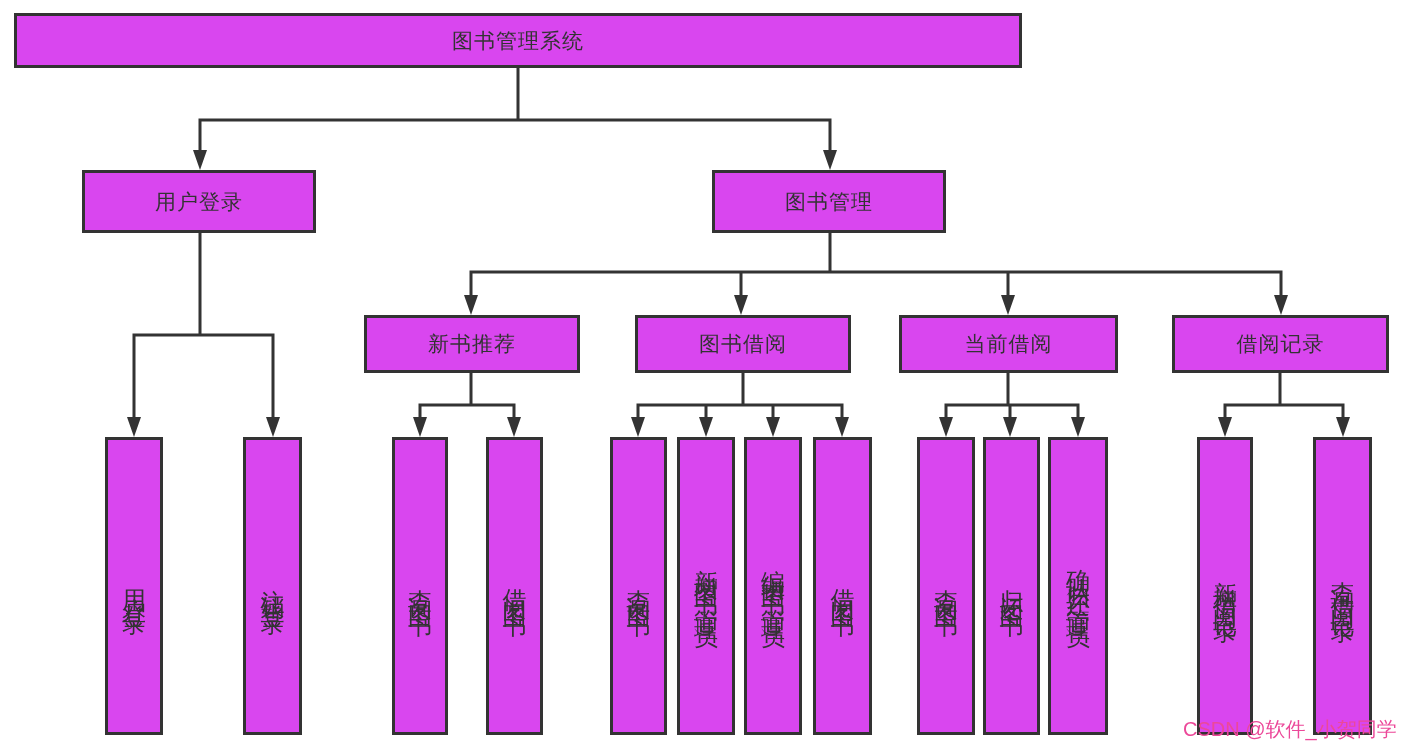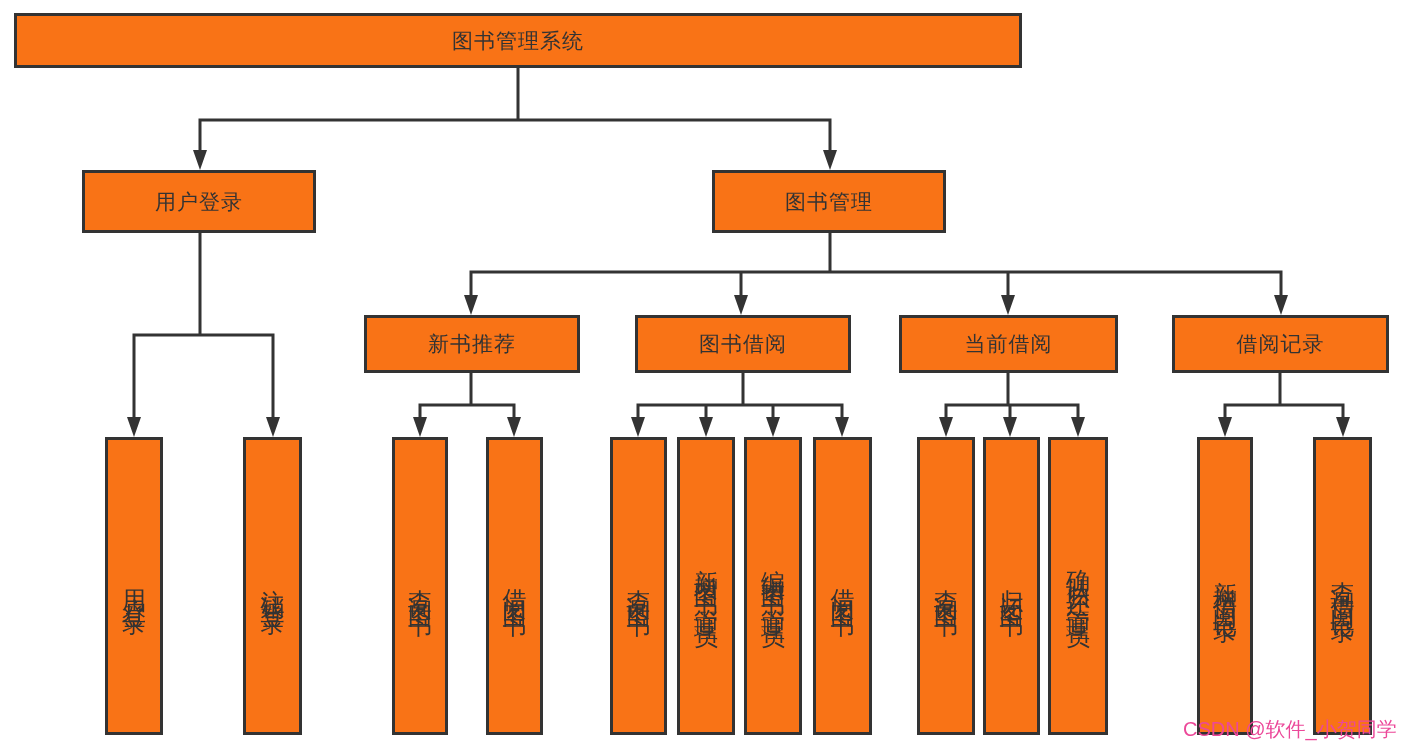"图书管理系统" .node { background: #f97316 -> #d946ef }
